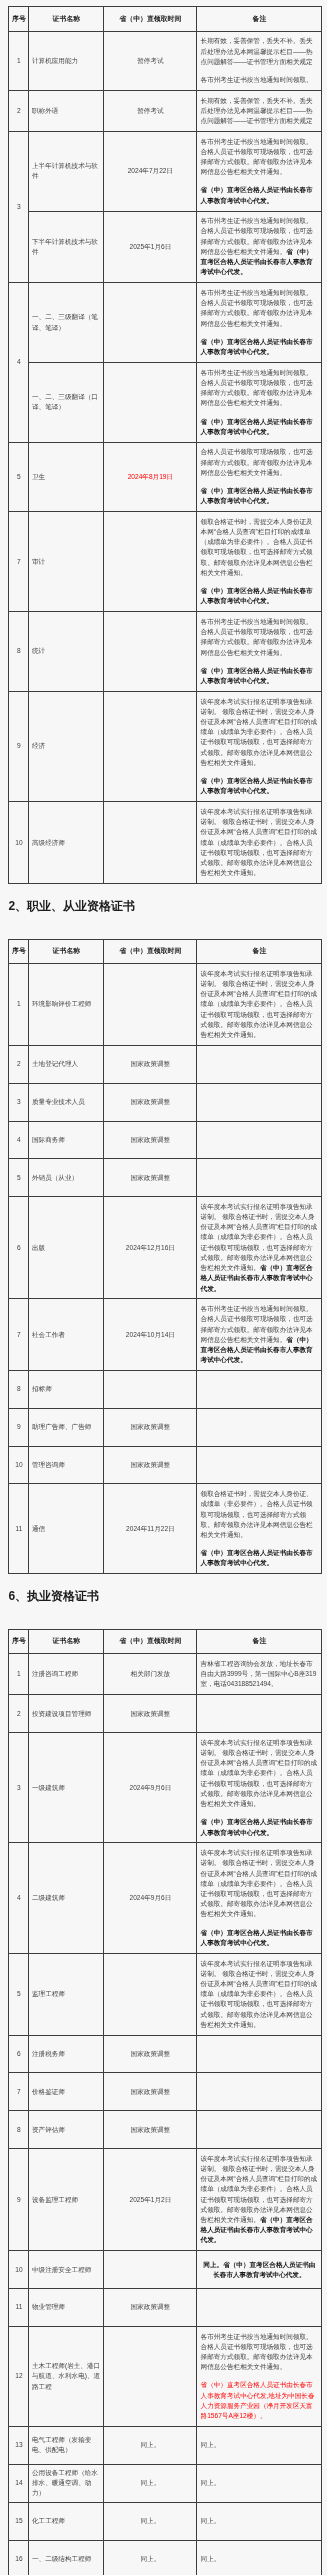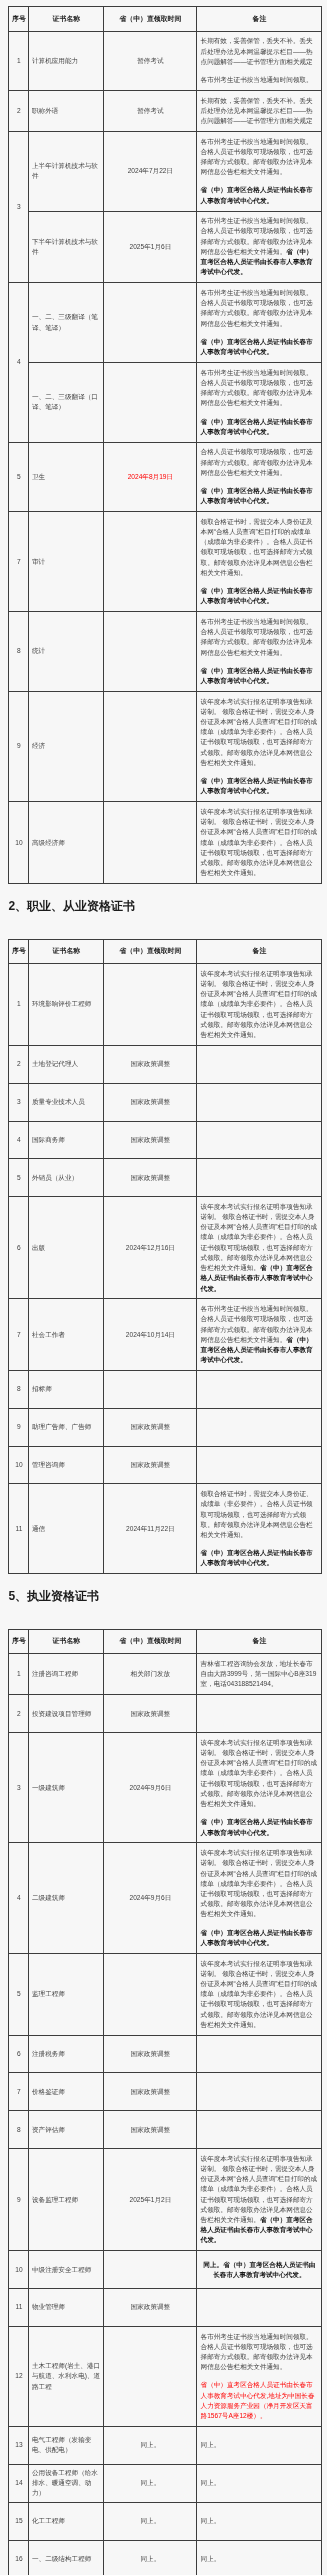"5、执业资格证书" div.section-heading { text: 5 -> 6 }
